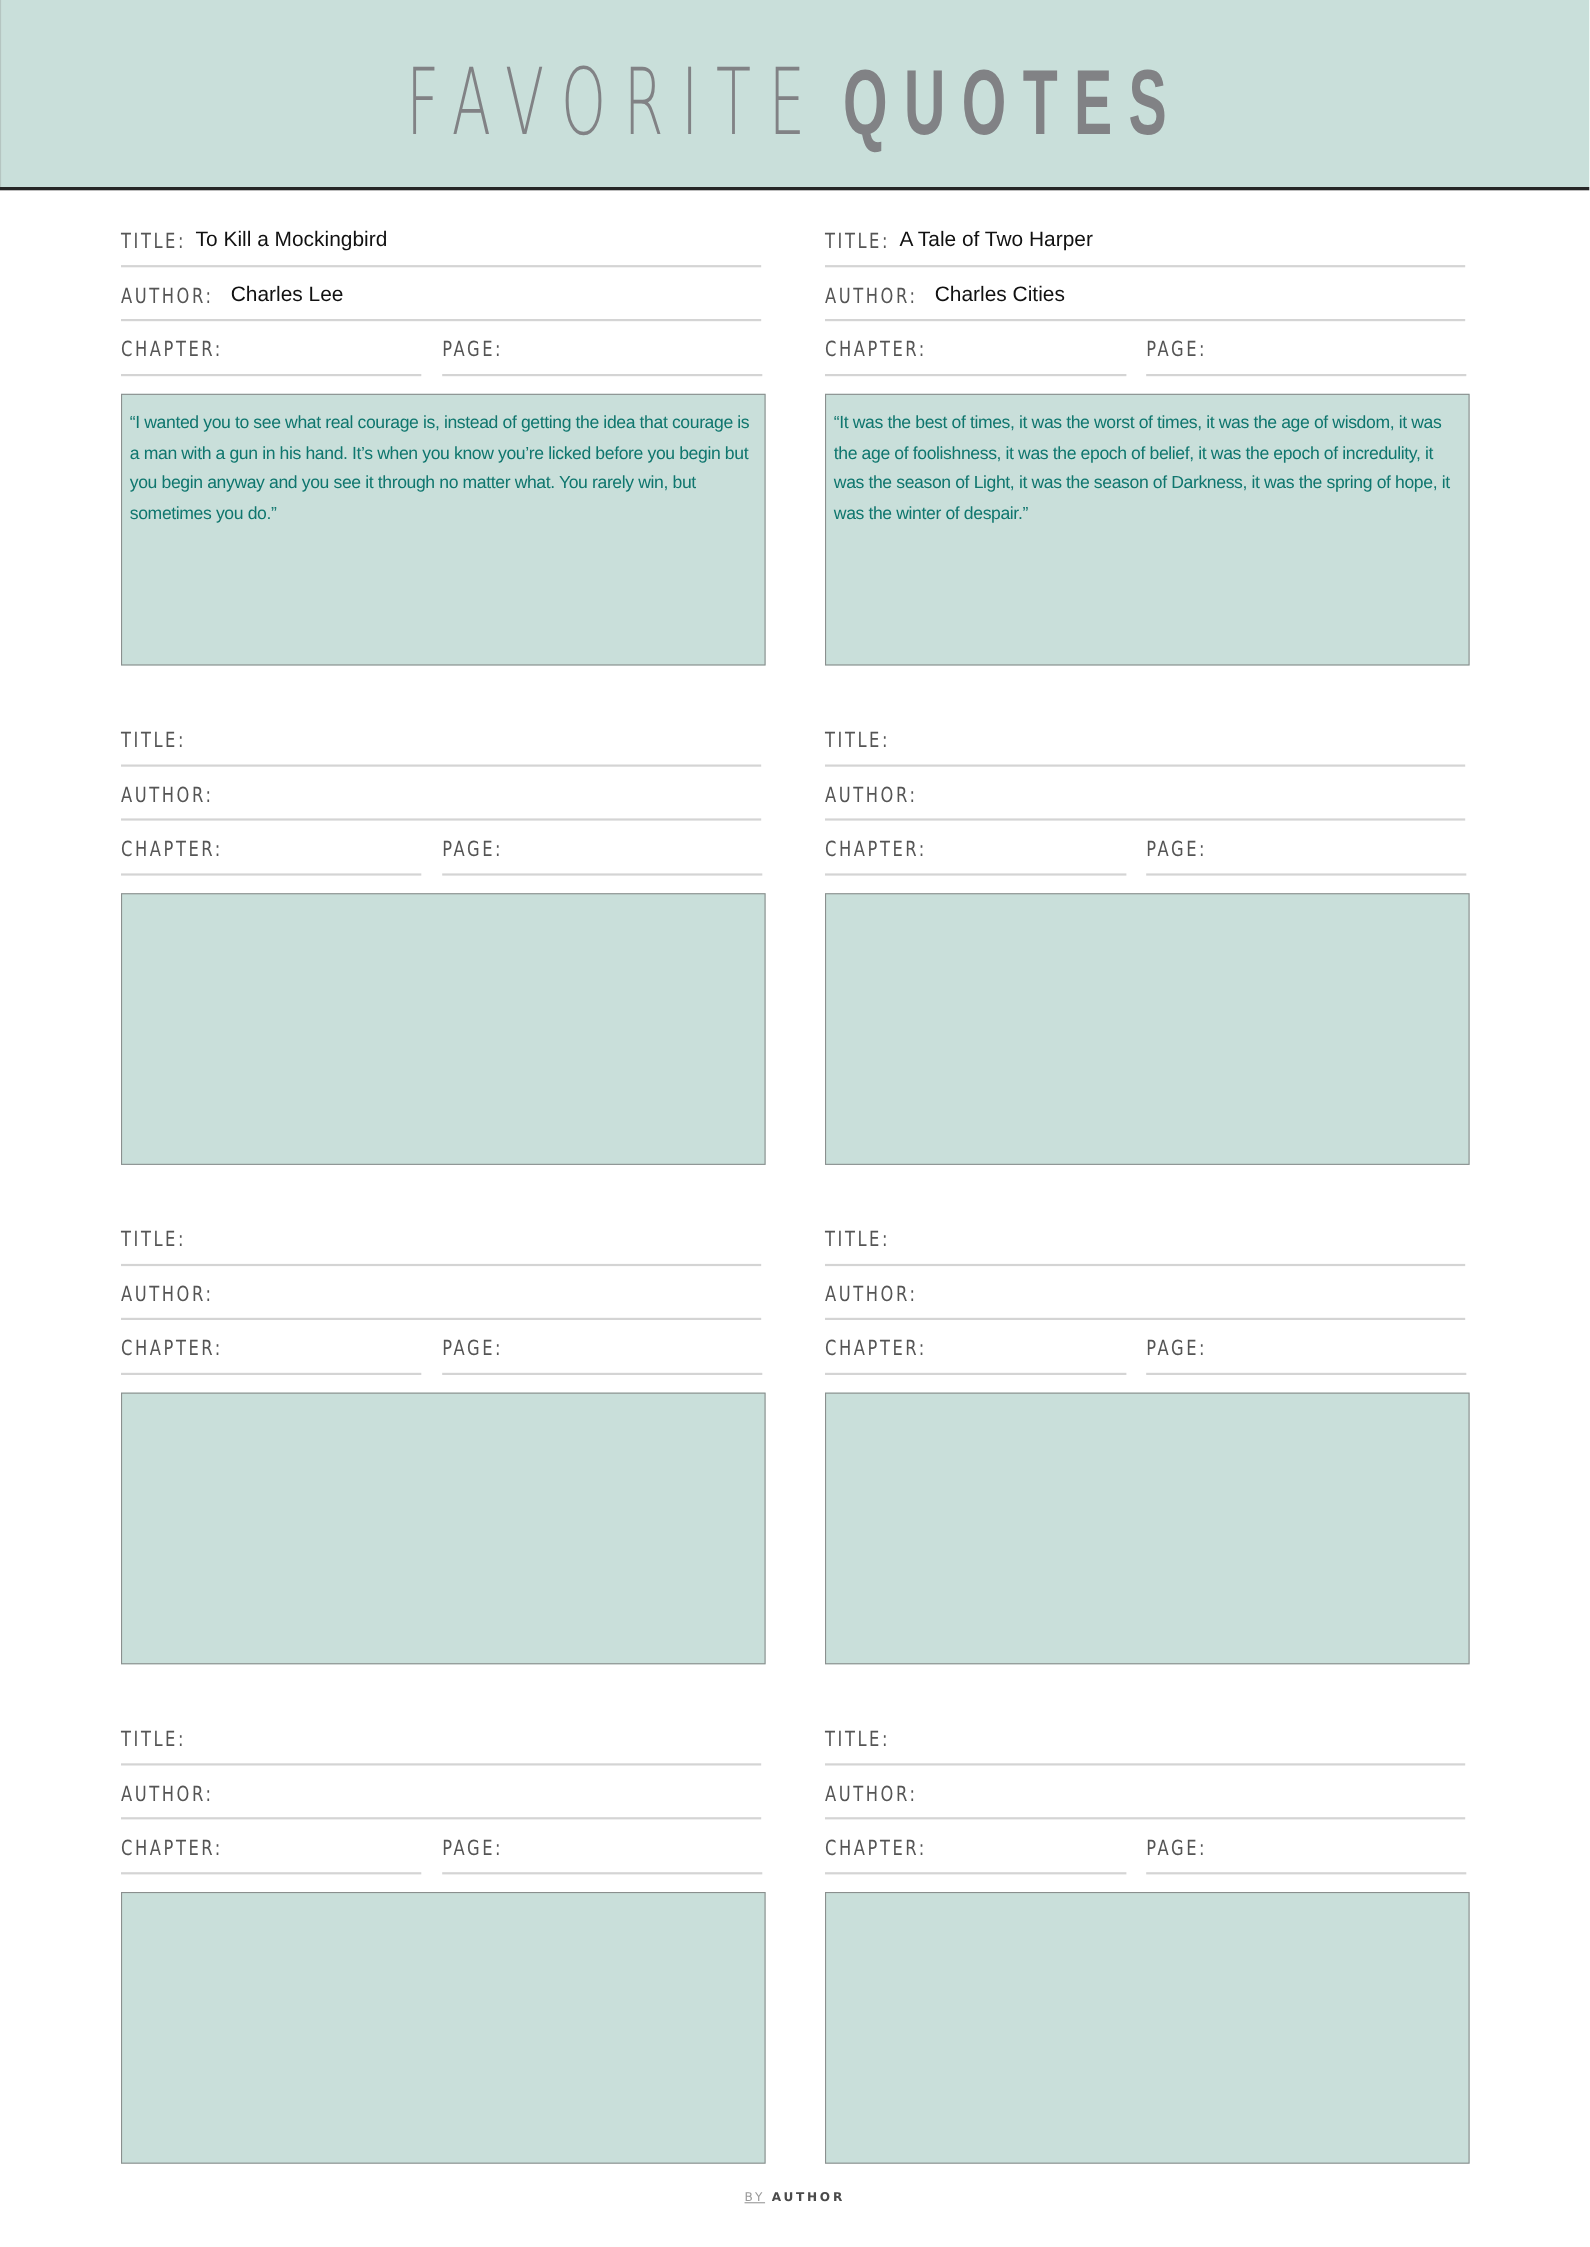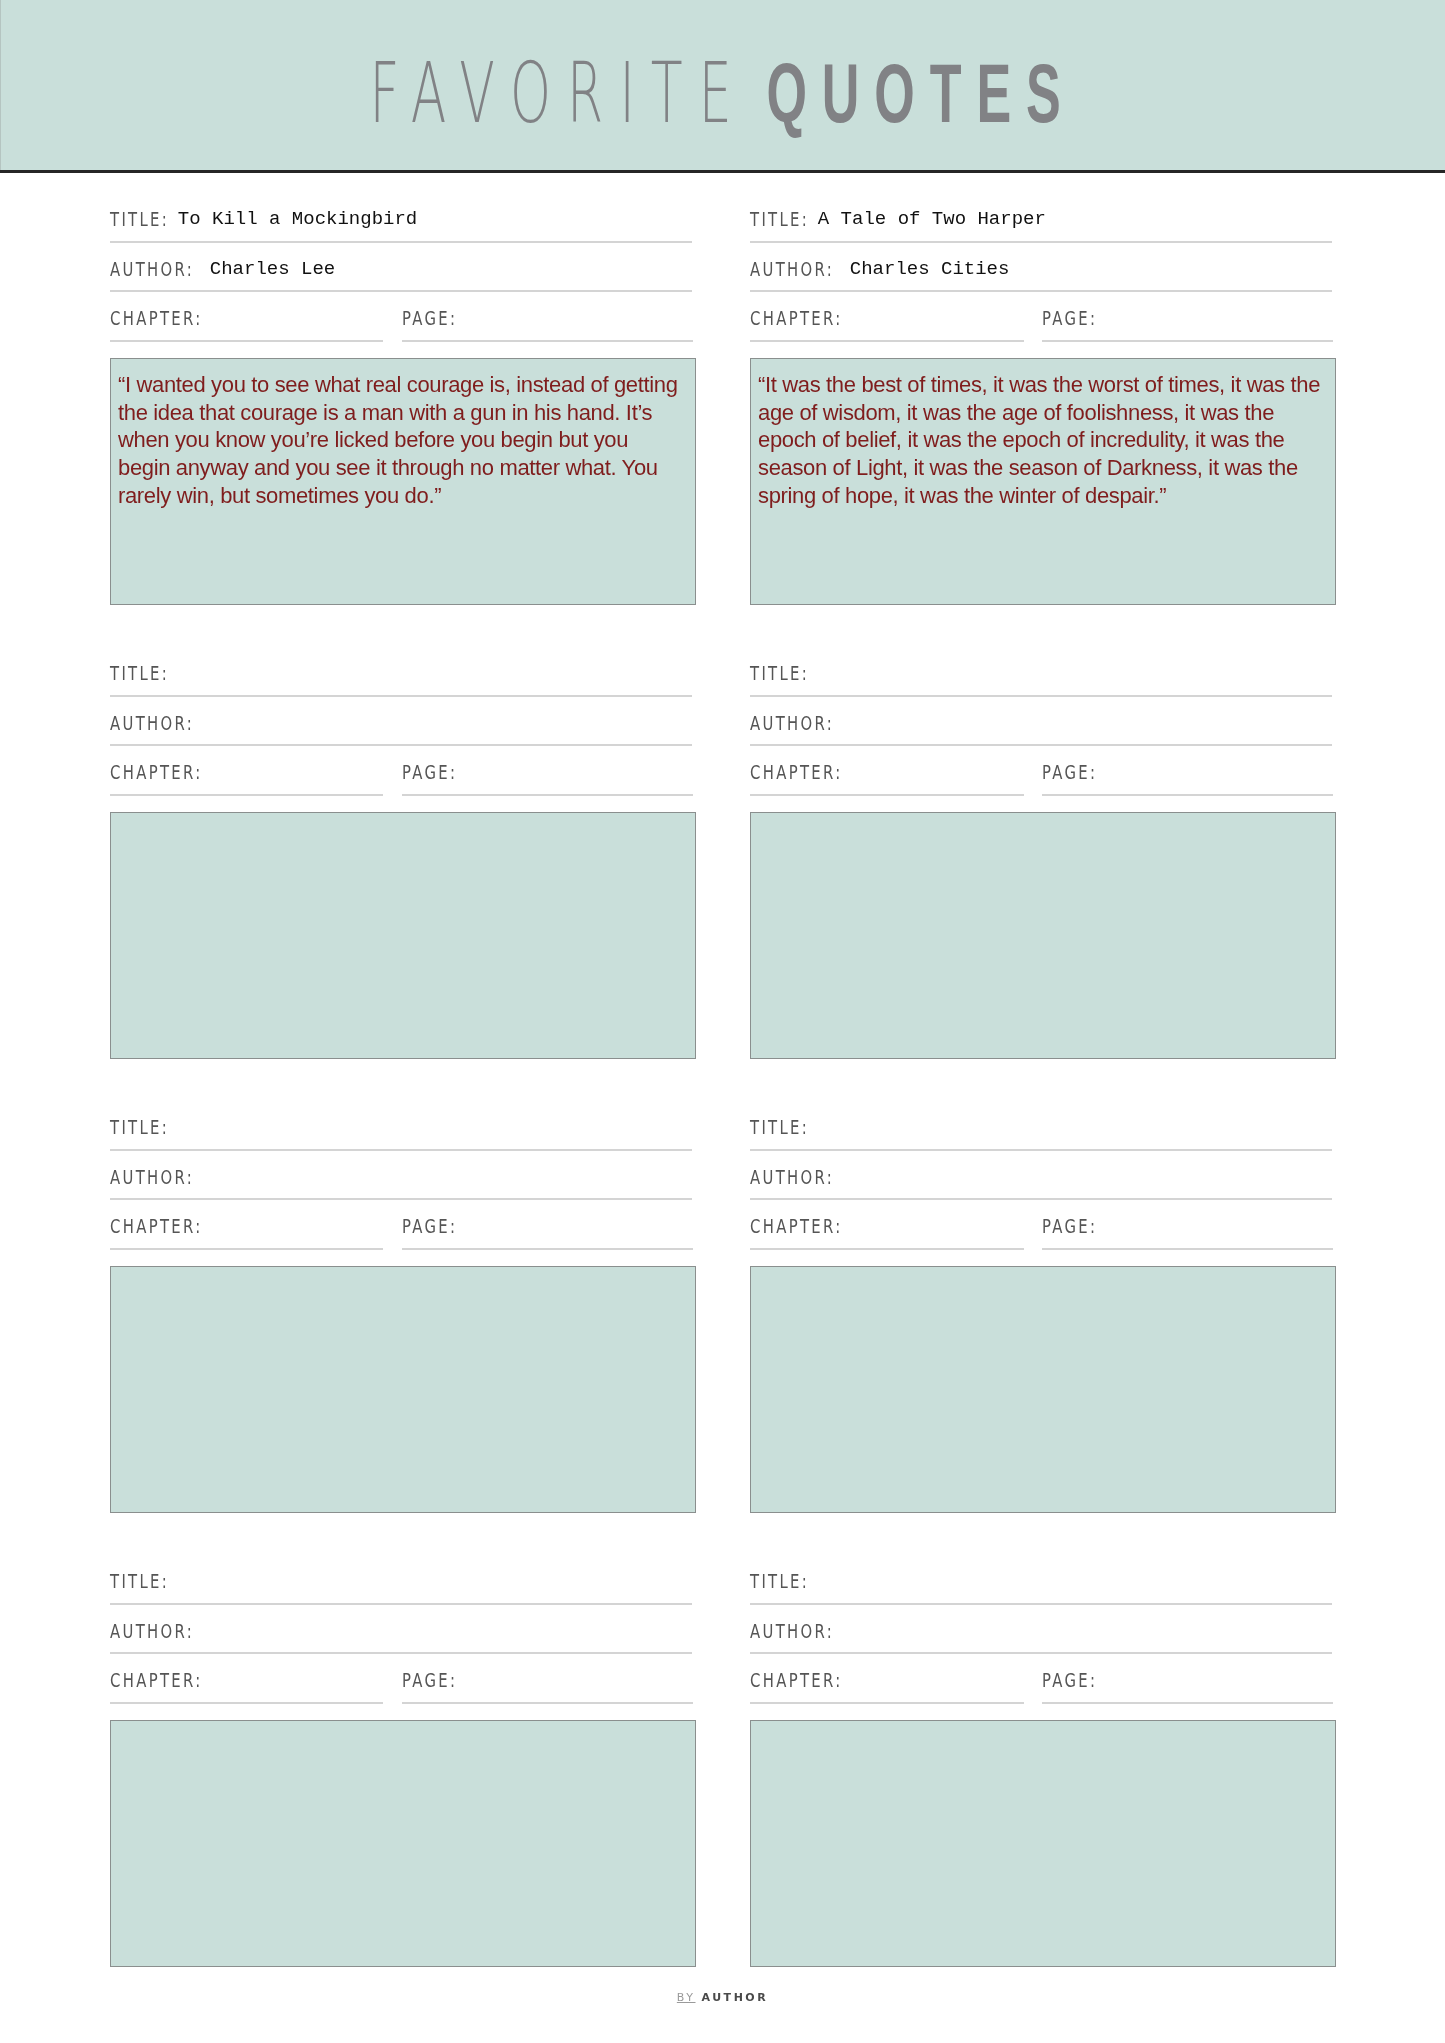"To Kill a Mockingbird" .value { font-family: Liberation Mono, monospace -> Liberation Sans, sans-serif }
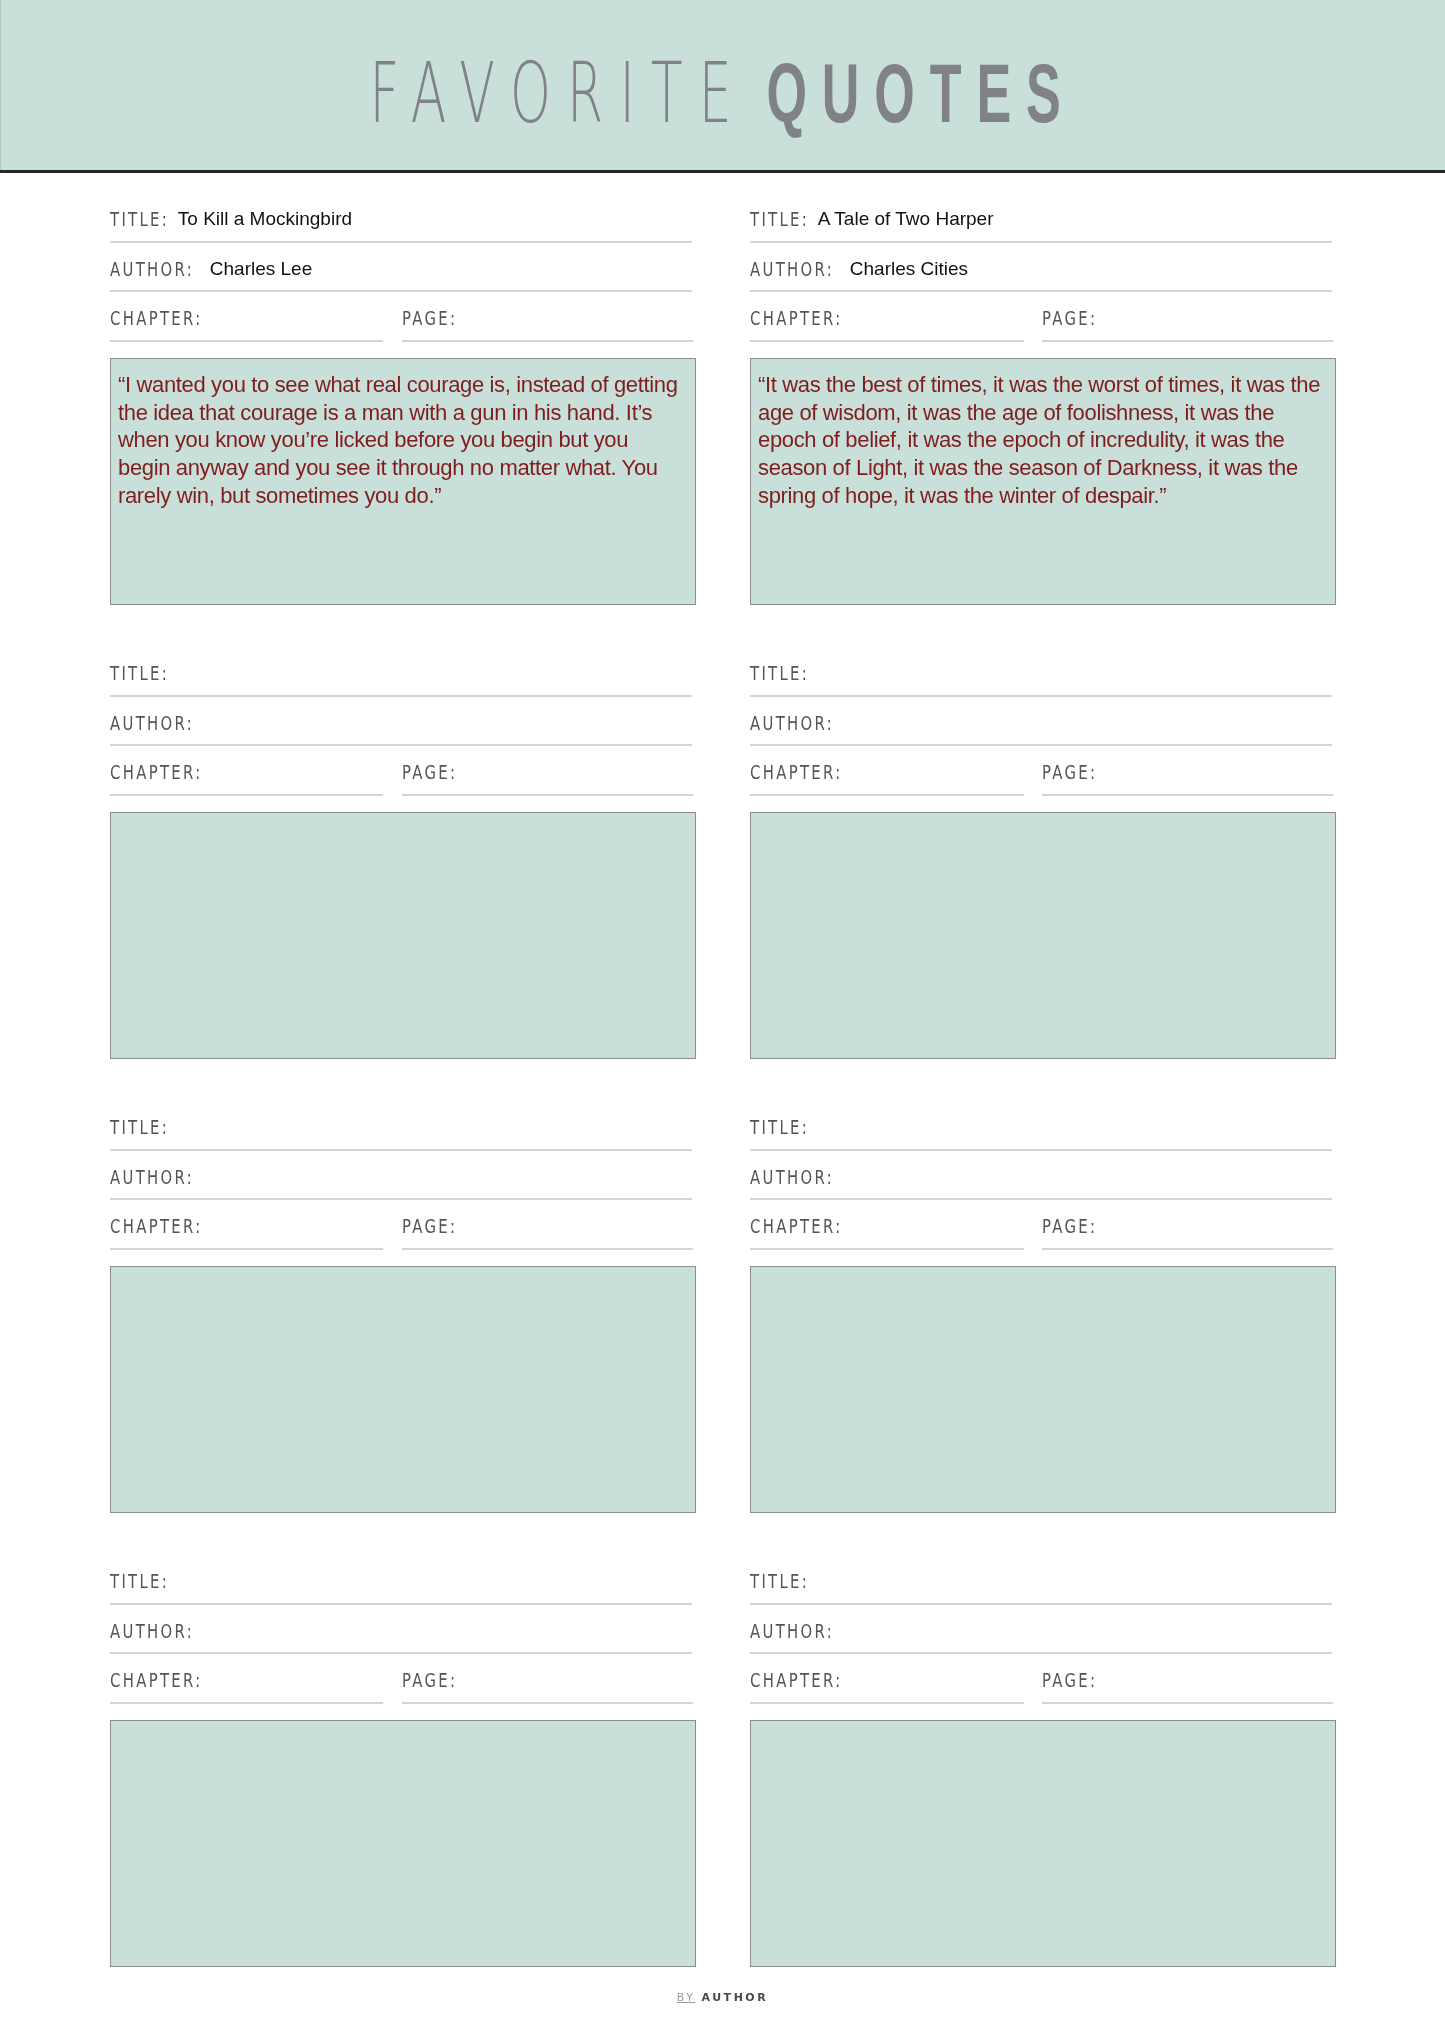"“I wanted you to see" .quote-box { color: #7f1d1d -> #0f766e; font-size: 22px -> 16px }
